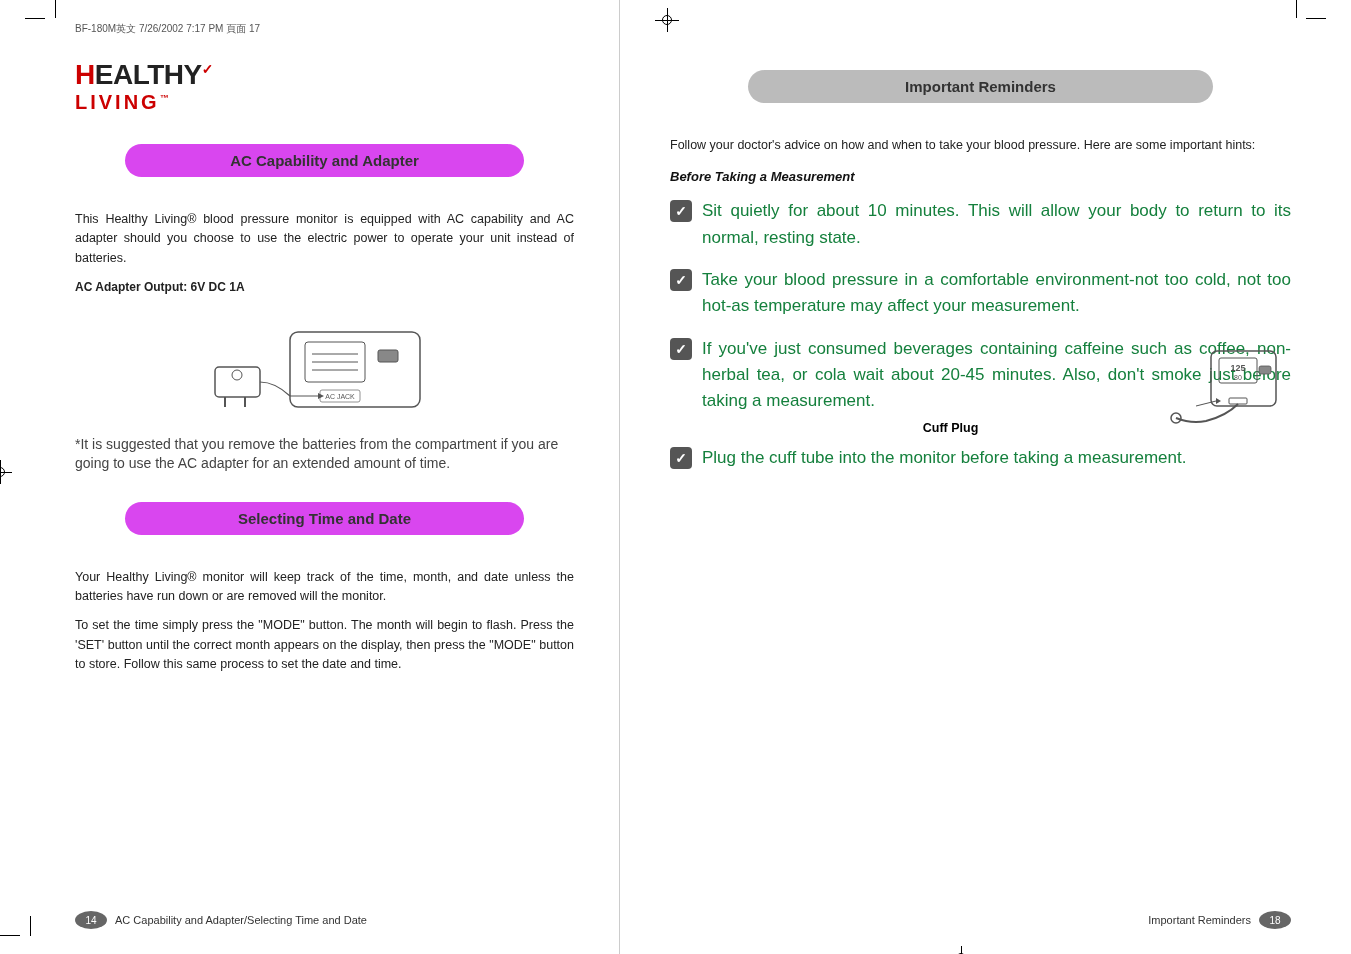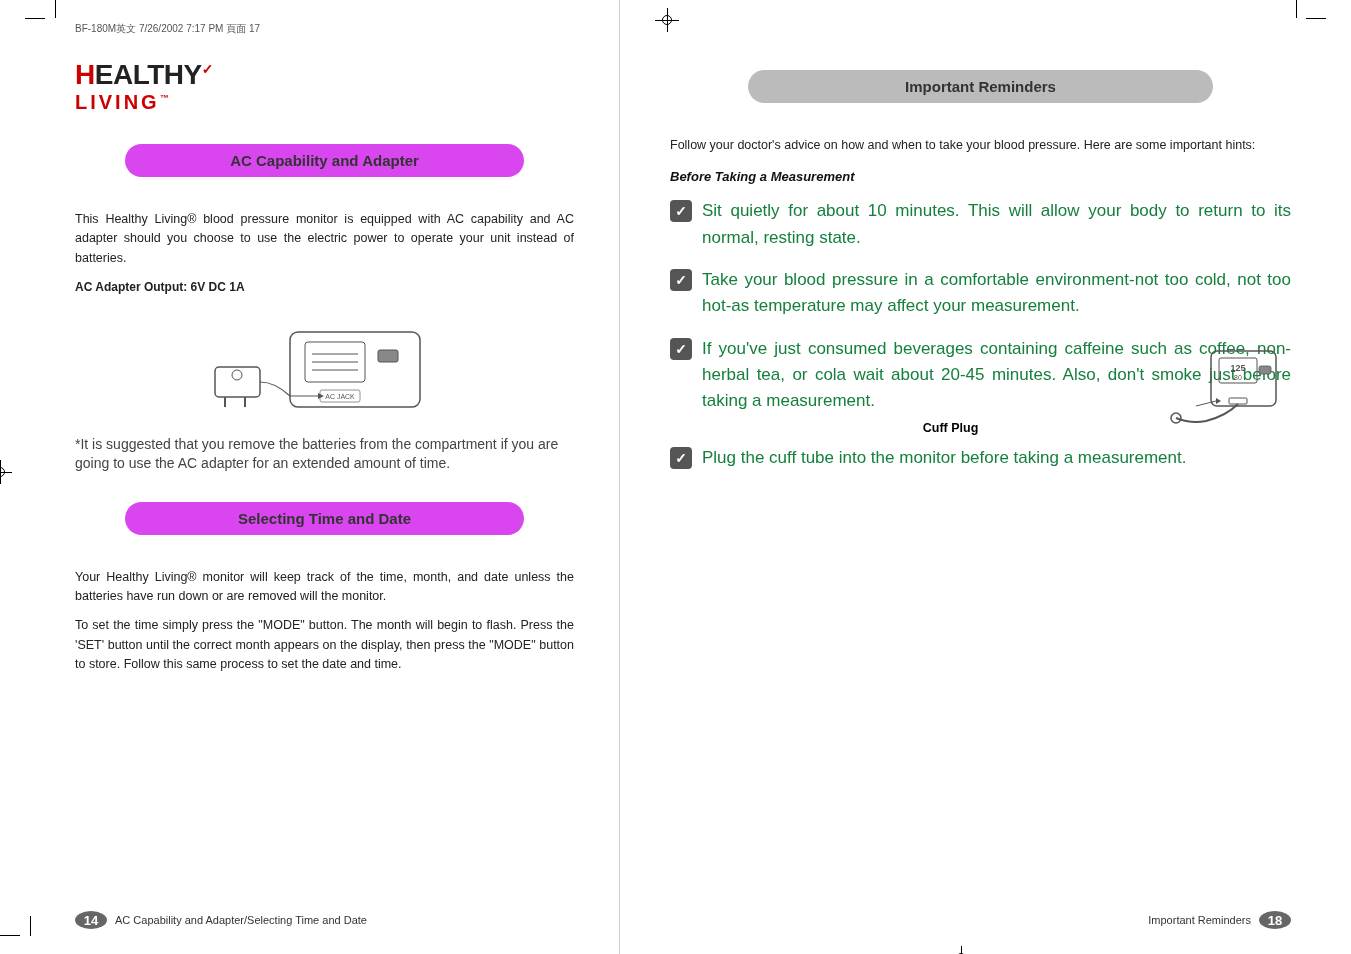"14" .page-number-circle { font-size: 13px -> 10px; font-weight: bold -> normal }
